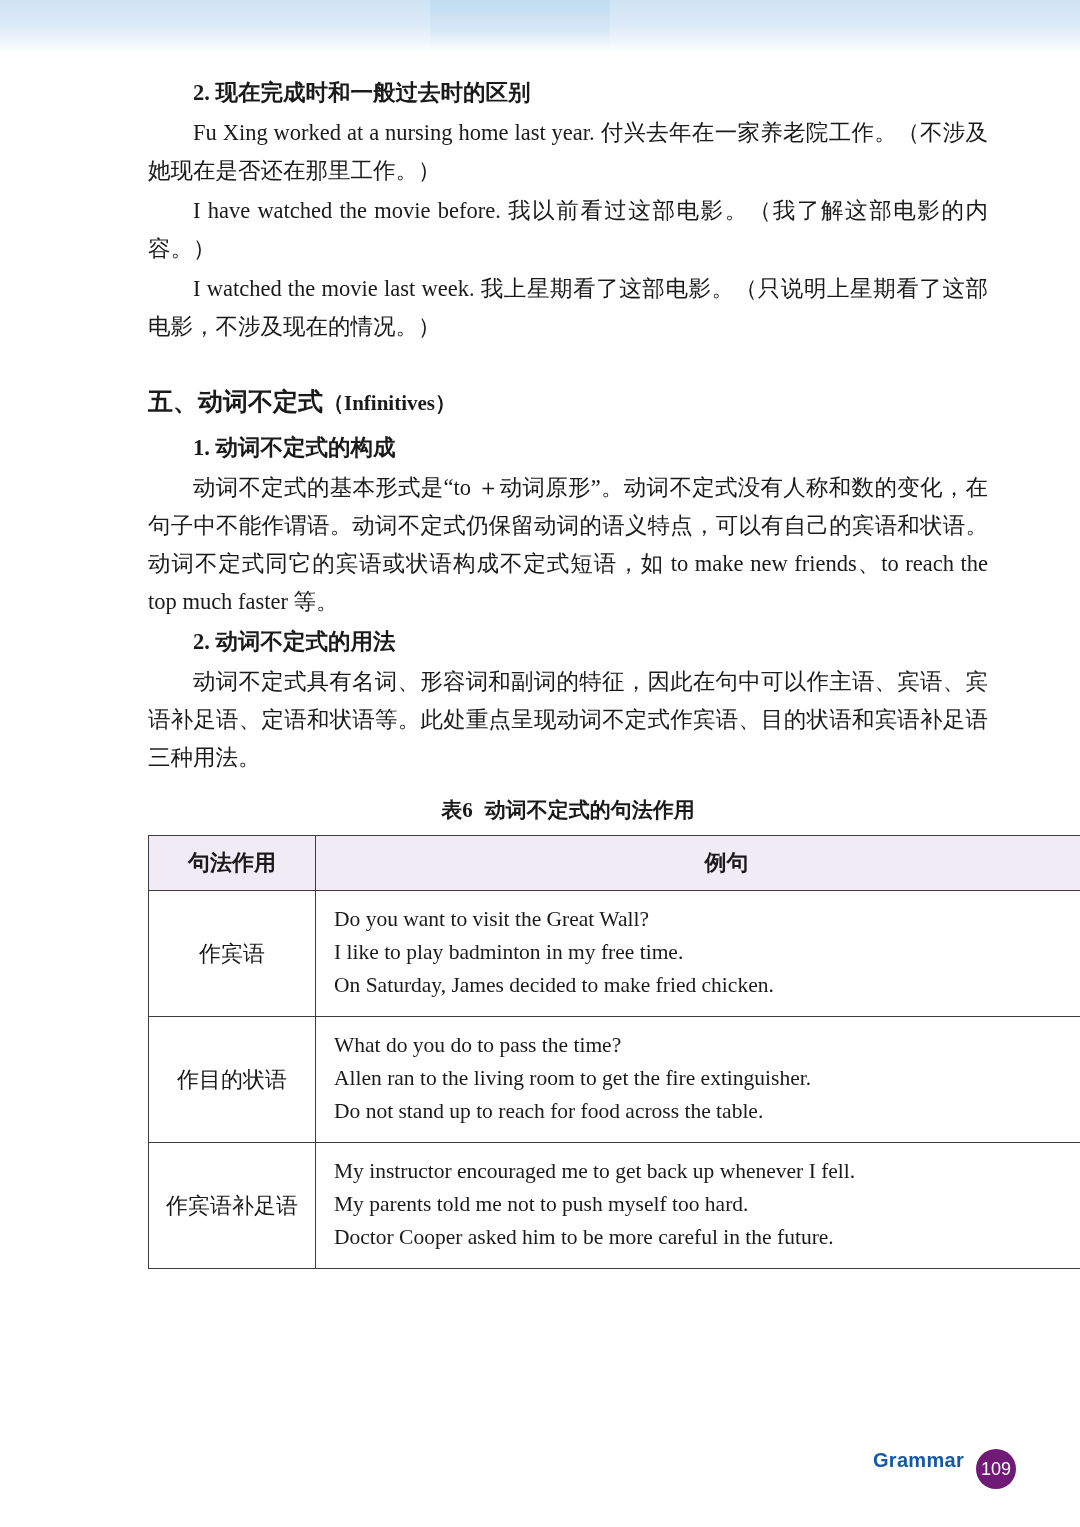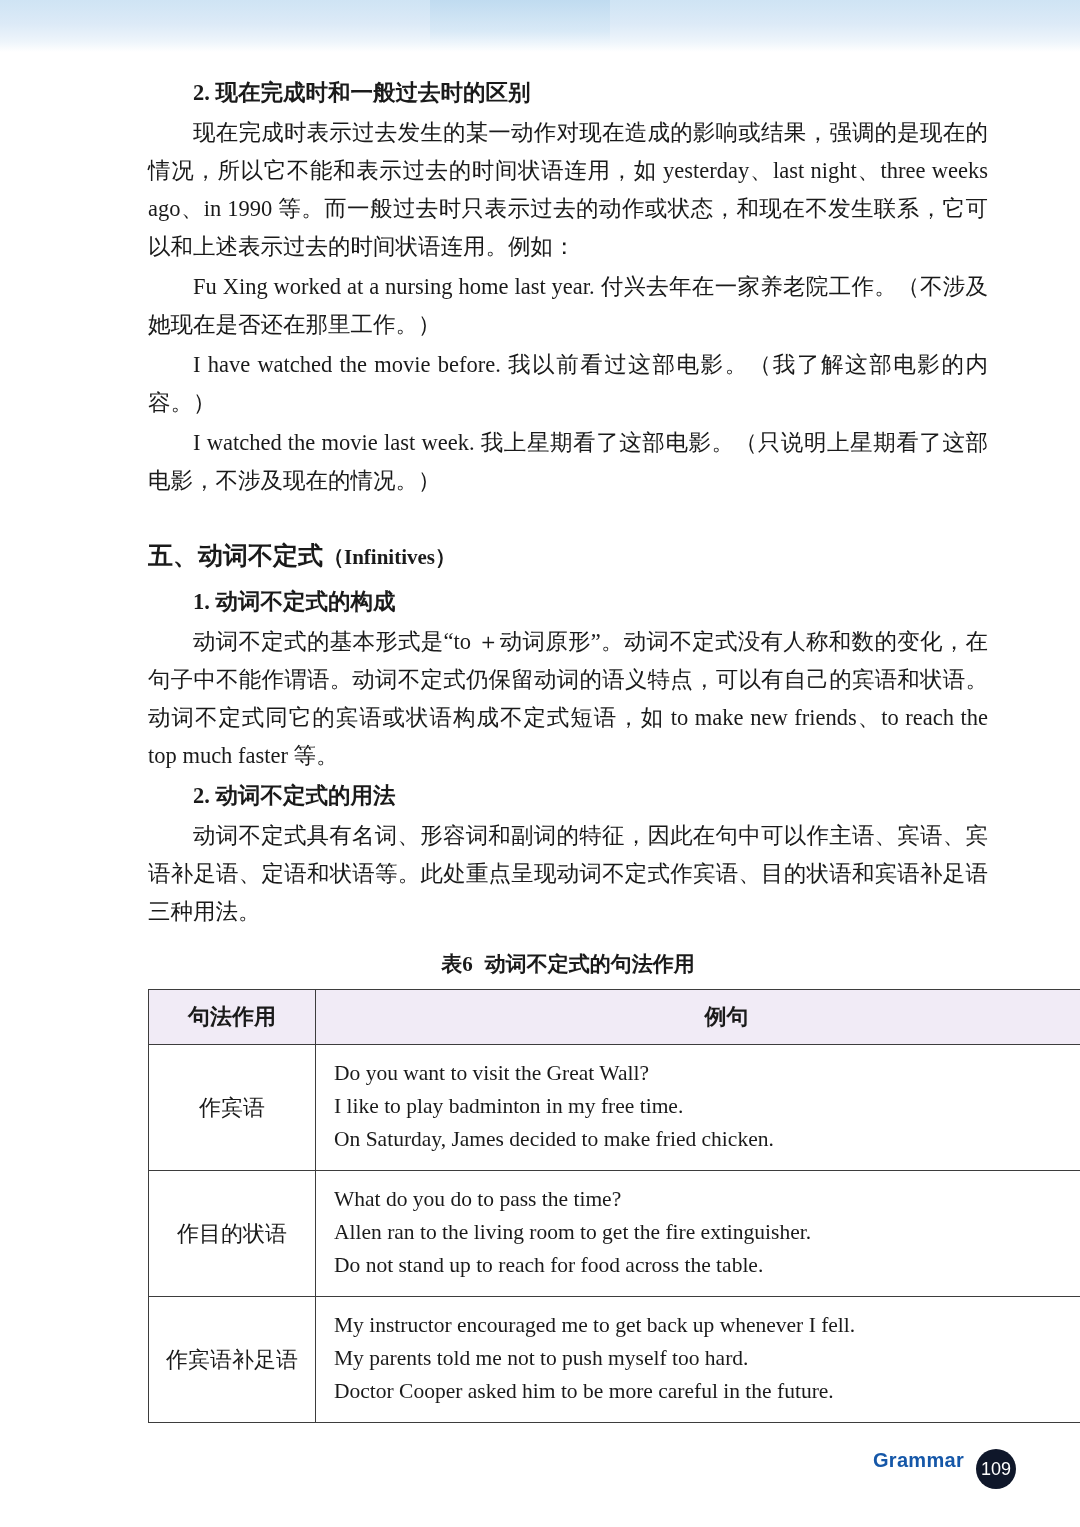"现在完成时表示过去发生的某一动作对现在造成的影响或结果，强调的是现在的情况，所以" p.indent { html: <p>现在完成时表示过去发生的某一动作对现在造成的影响或结果，强调的是现在的情况，所以它不能和表示过去的时间状语连用，如 yesterday、last night、three weeks ago、in 1990 等。而一般过去时只表示过去的动作或状态，和现在不发生联系，它可以和上述表示过去的时间状语连用。例如：</p> -> none }
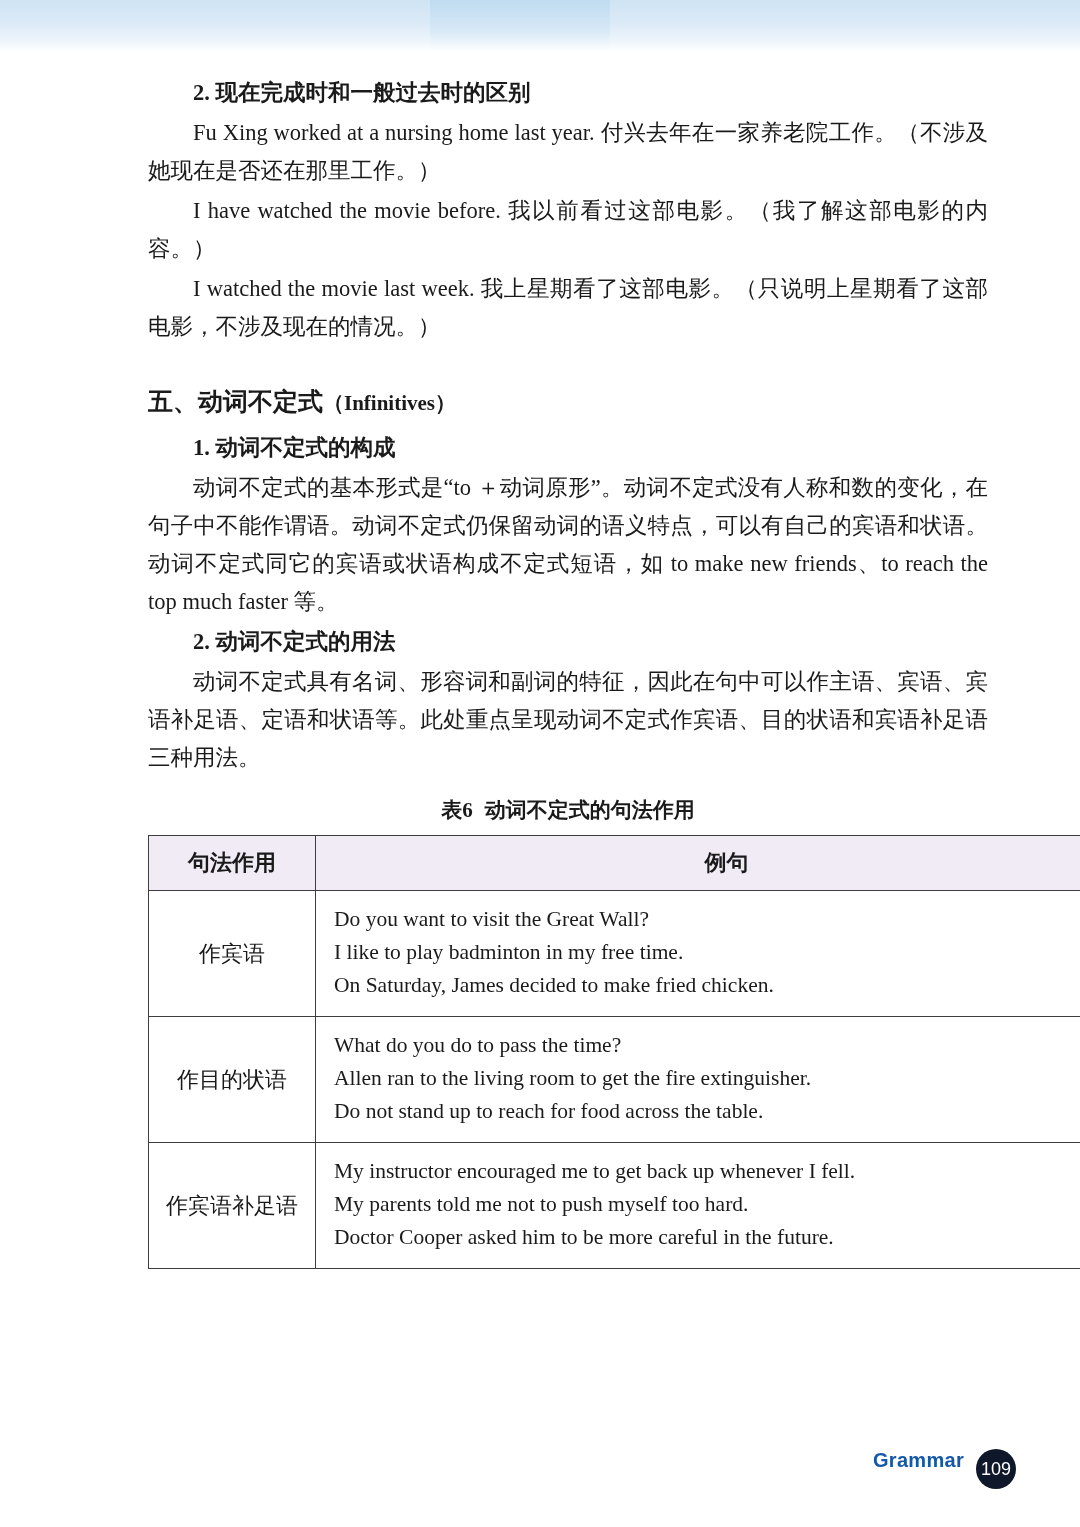"109" .footer .pill { background: #0f172a -> #701a75 }
